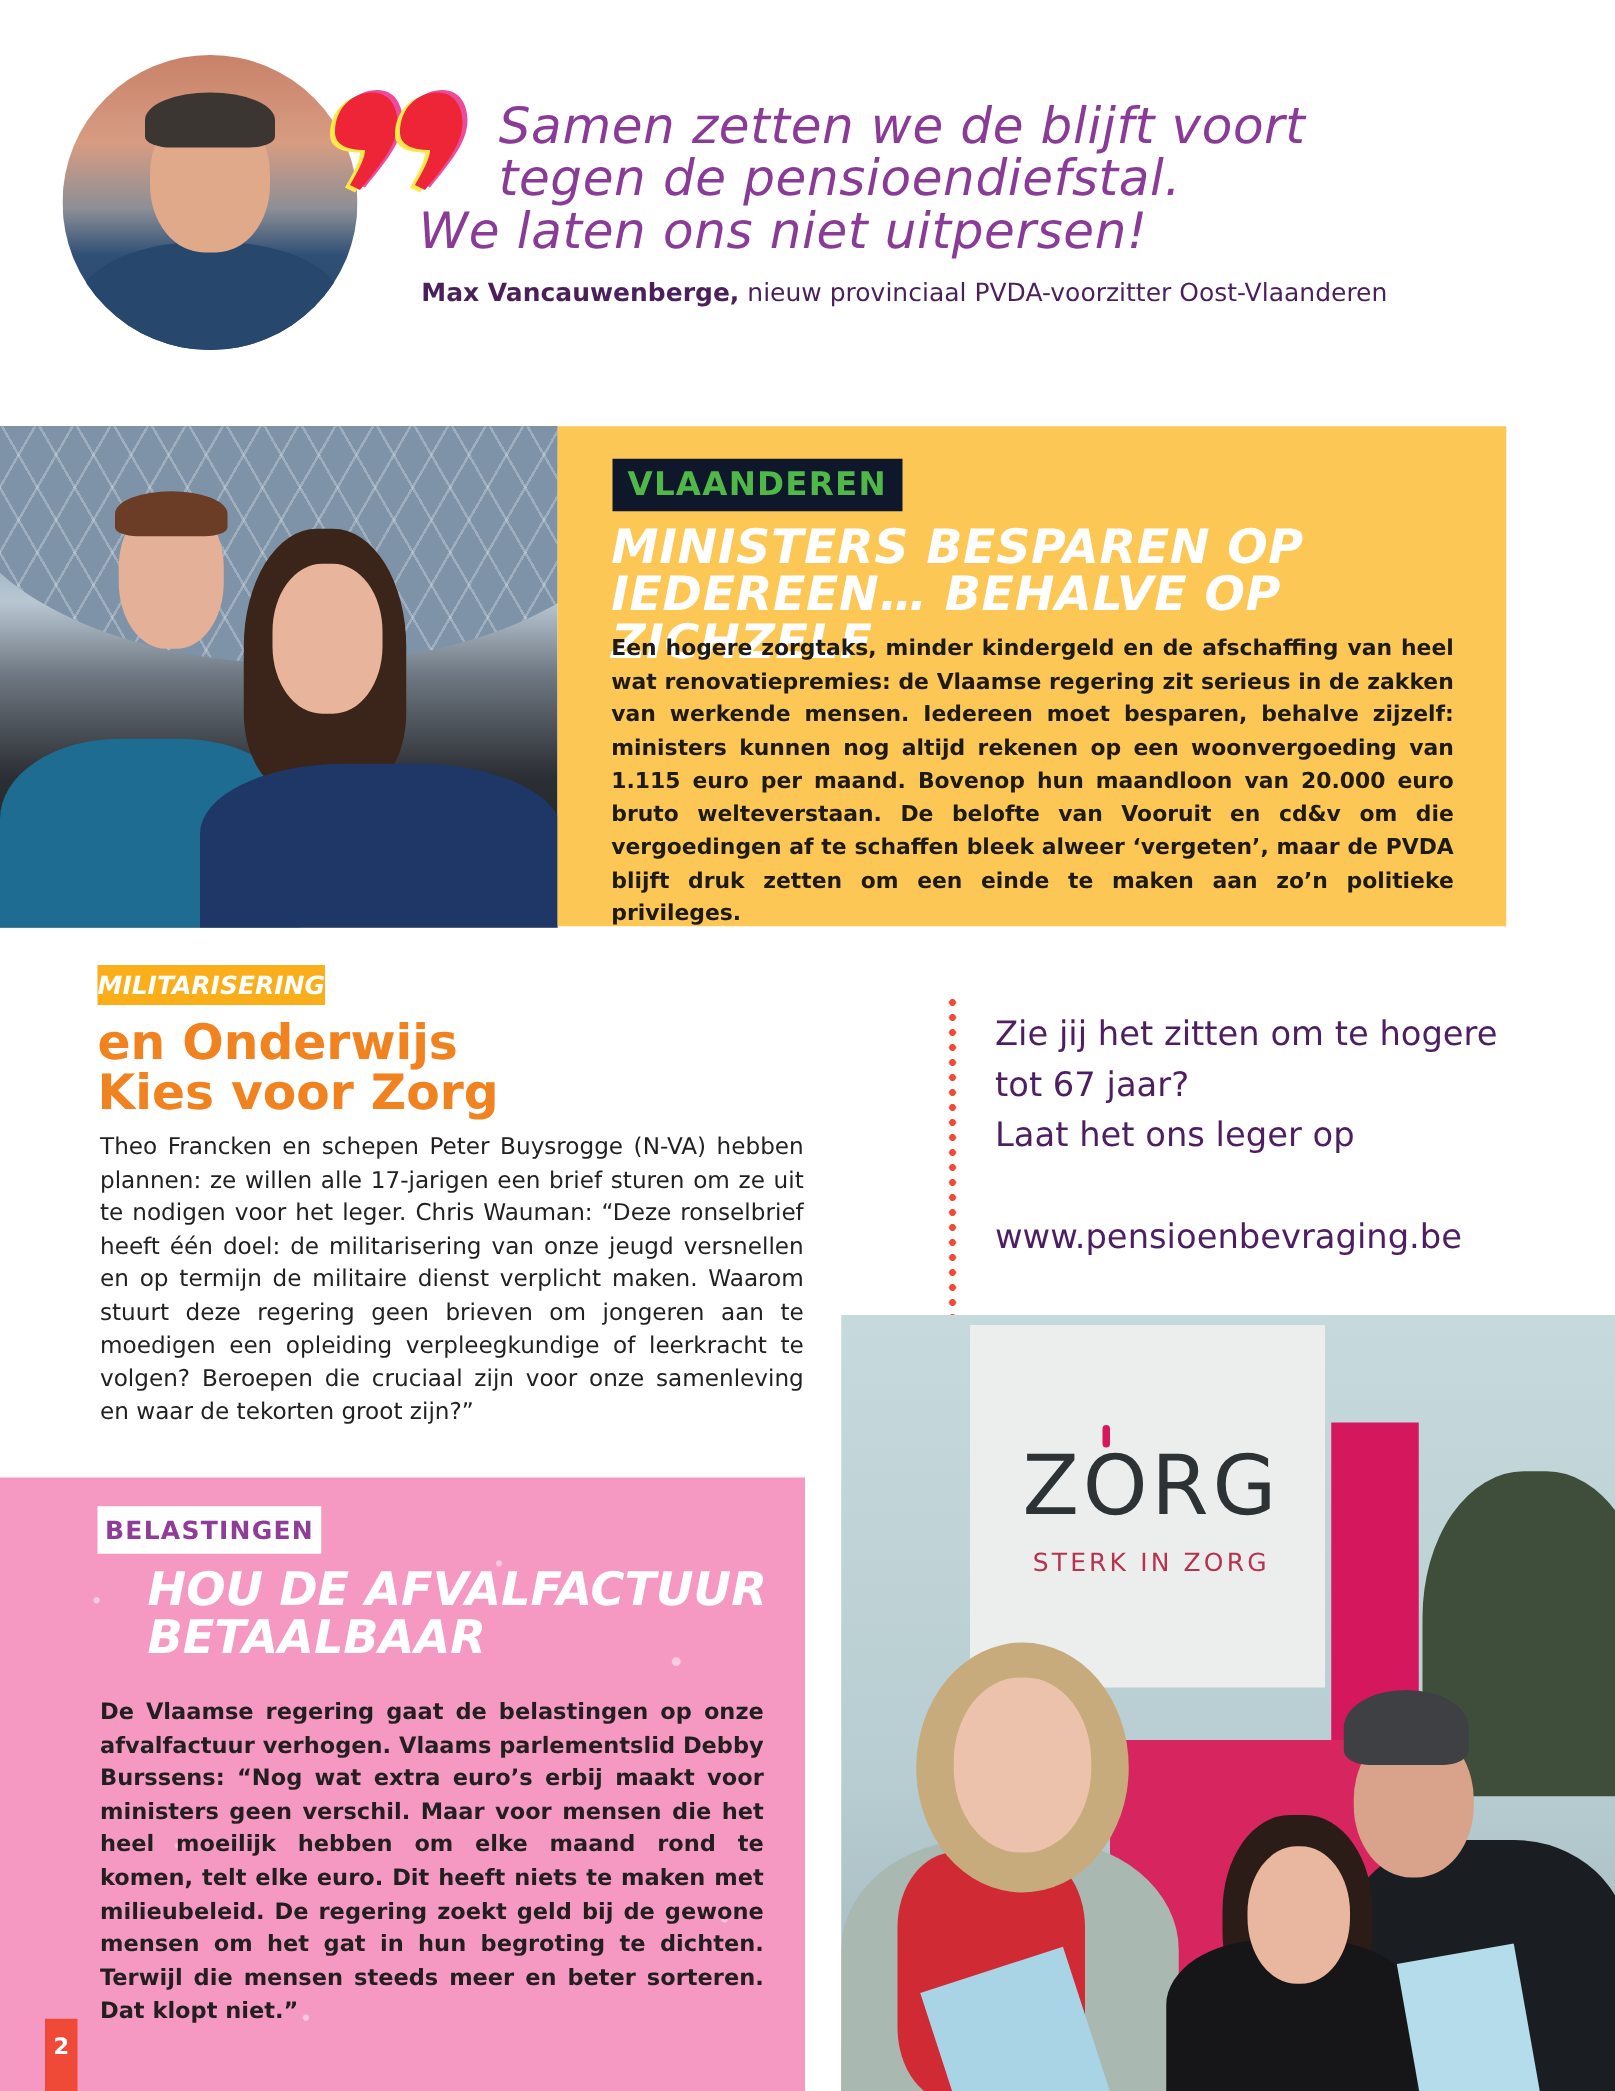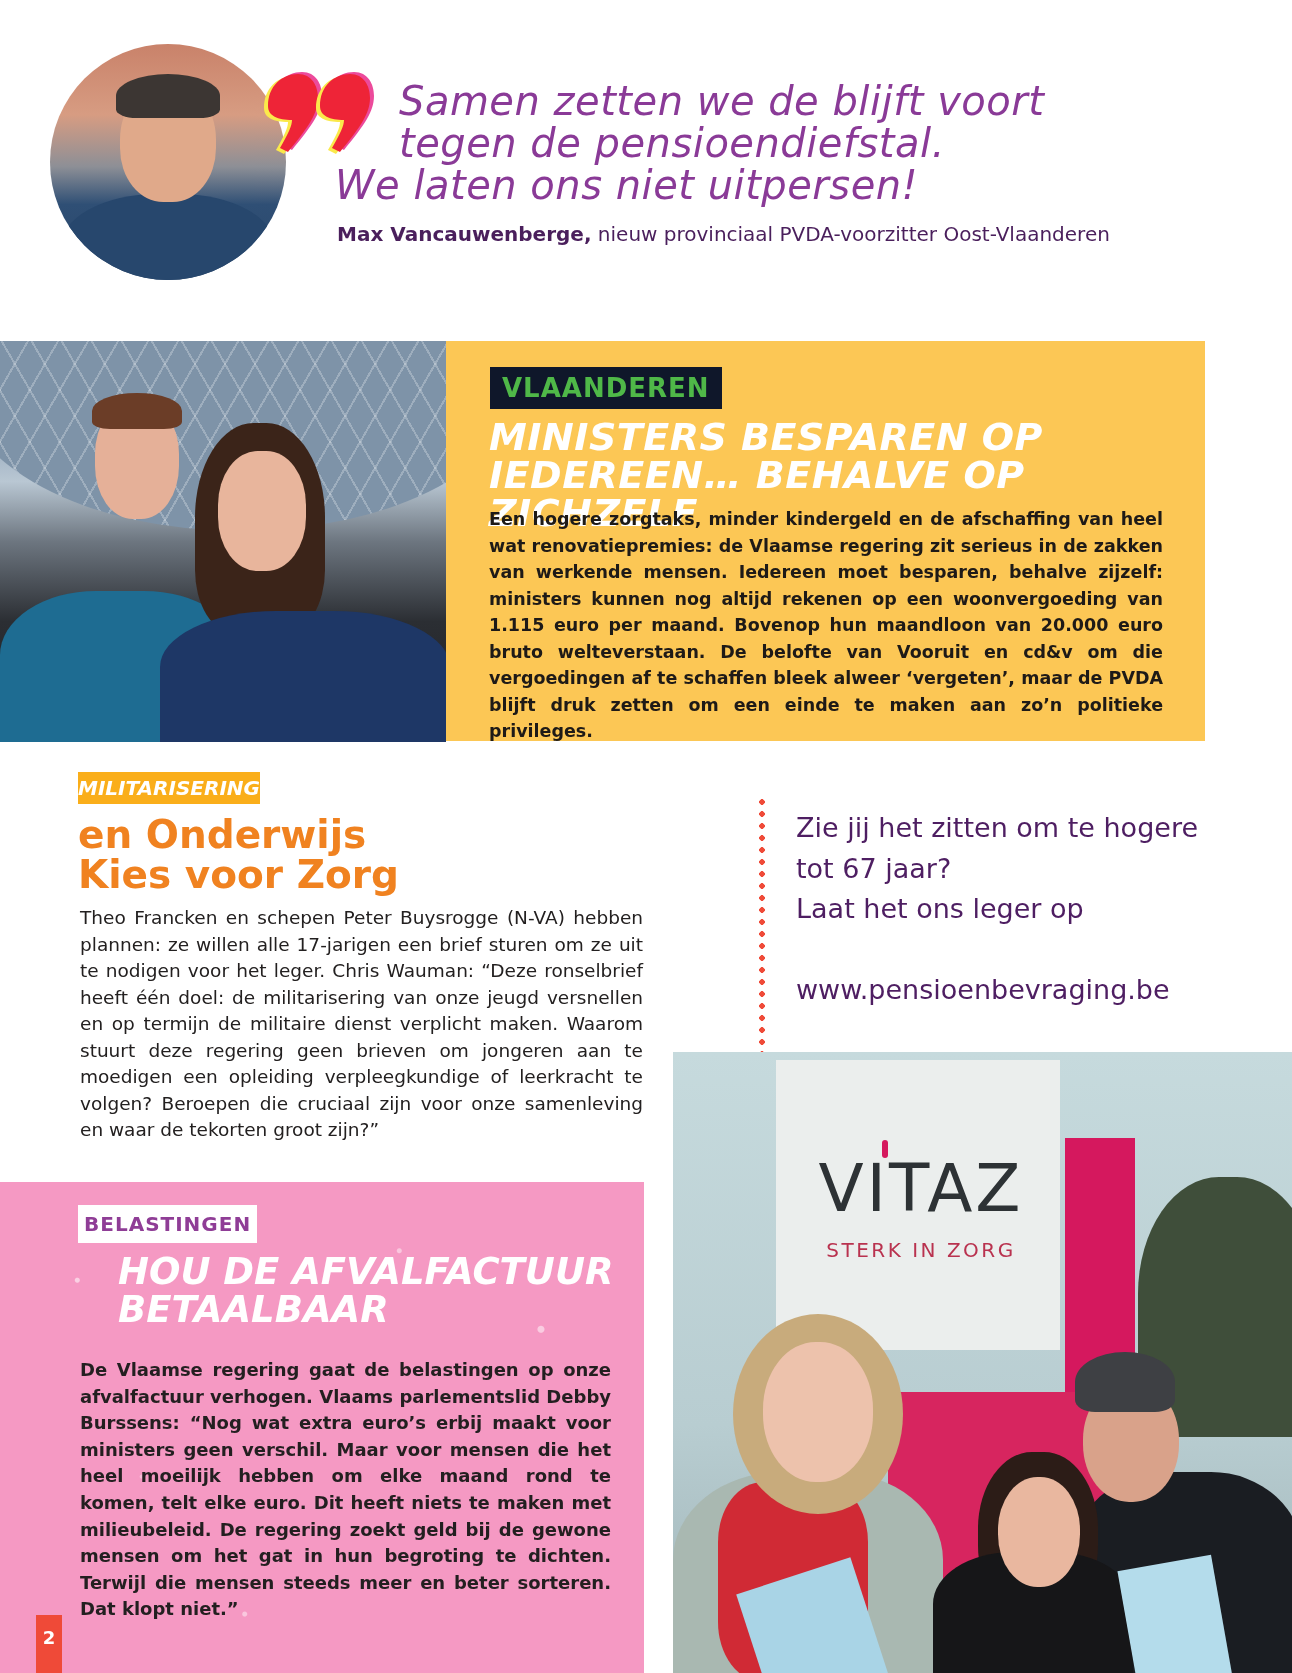"VITAZ" div.sign-name { text: VITAZ -> ZORG }
